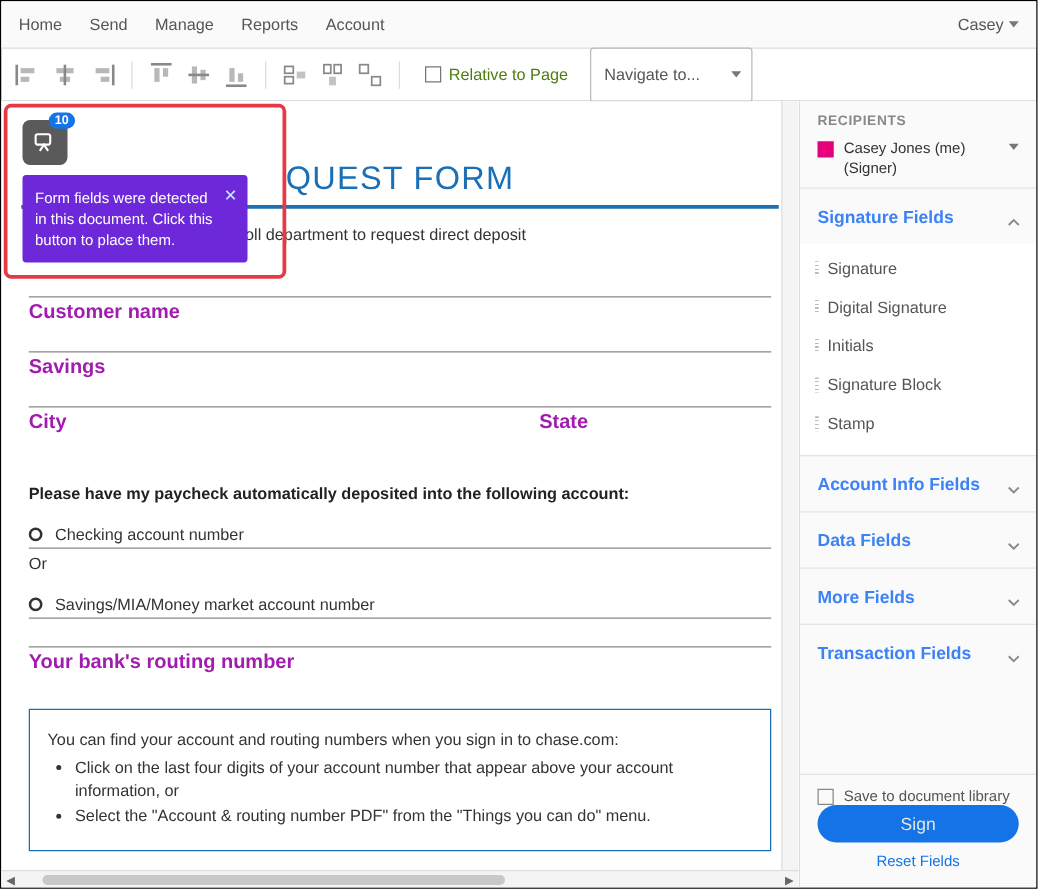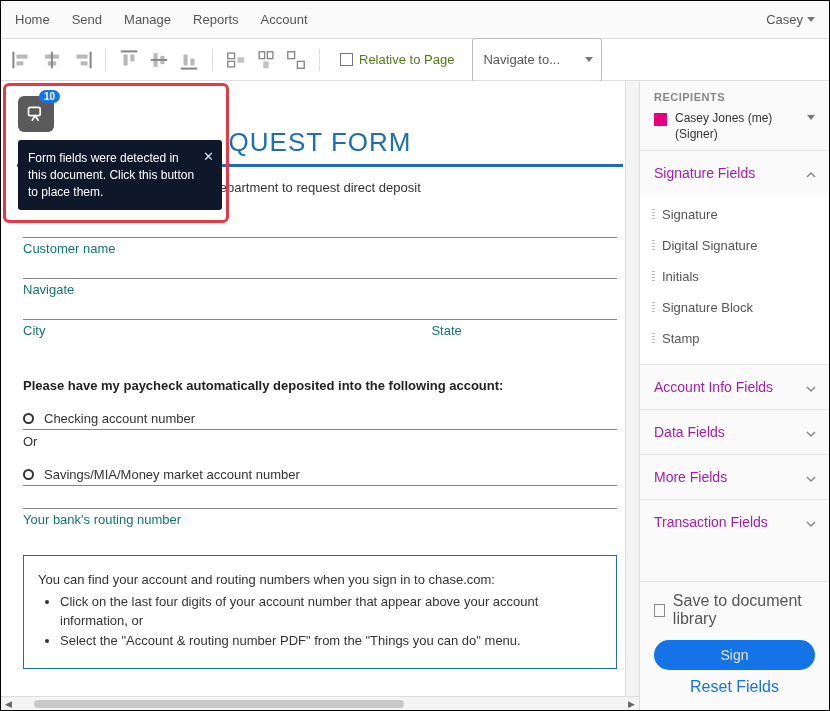"Form fields were detected in" .popup-msg { background: #0f172a -> #6d28d9; width: 204px -> 180px }
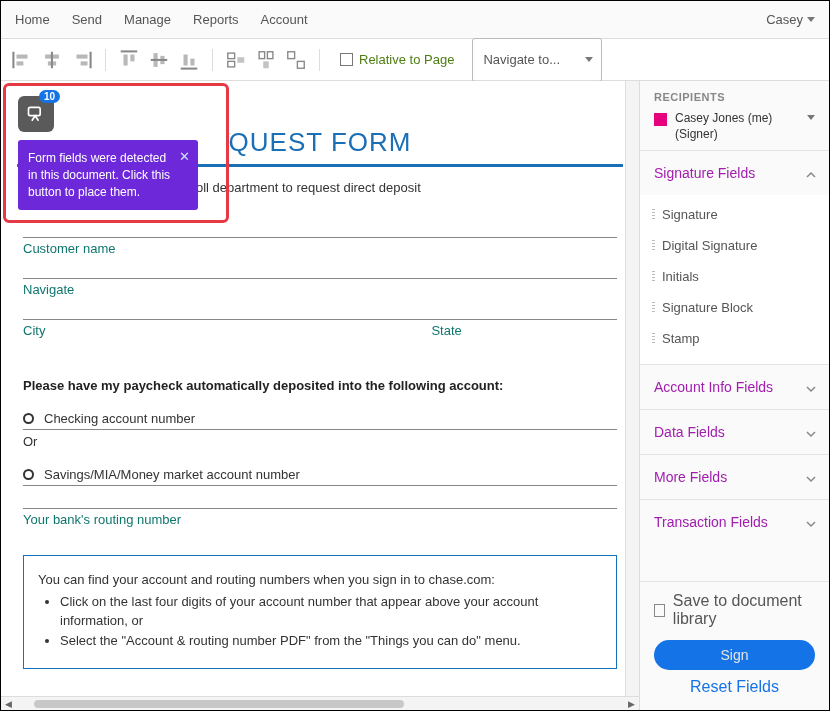"Signature Fields" .acc-head { align-items: center -> flex-end; color: #a21caf -> #3b82f6; font-weight: 400 -> 700 }
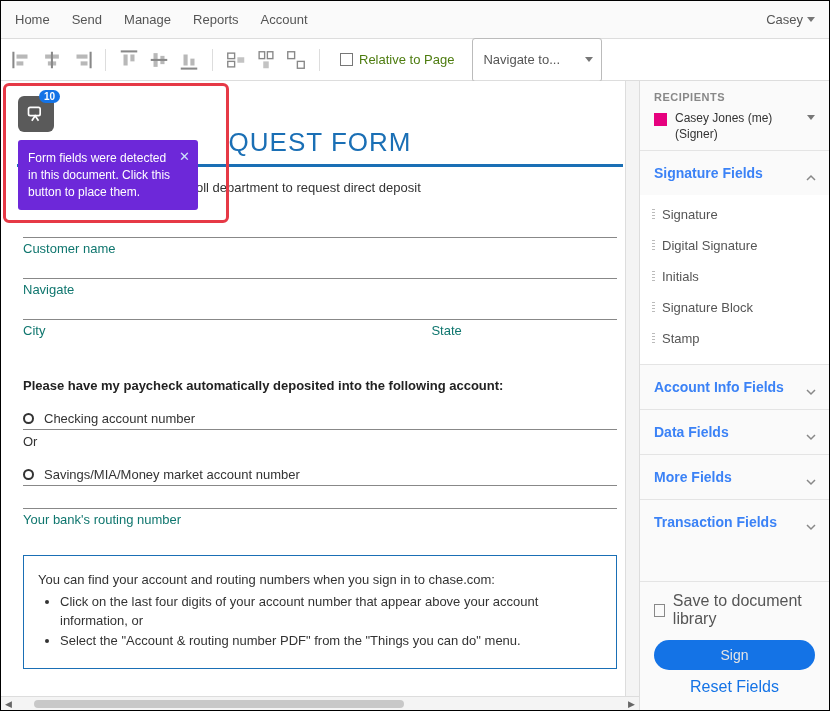"Customer name" .field-label { color: #0f766e -> #a21caf; font-size: 13px -> 16px; font-weight: none -> bold }
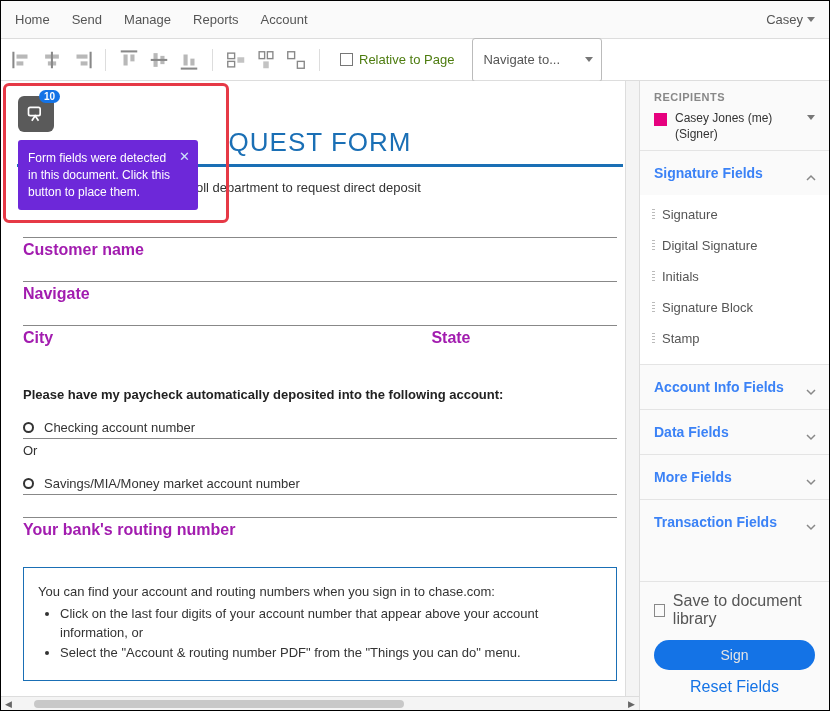"Navigate" div.field-label { text: Navigate -> Savings }
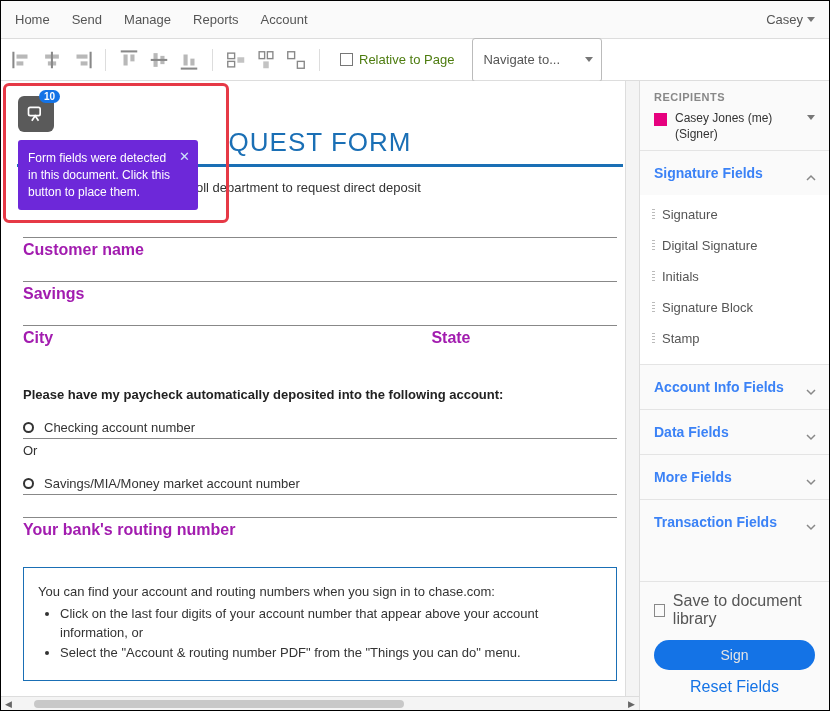"Save to document library" .save-lib { font-size: 16px -> 12px; margin-bottom: 12px -> none }
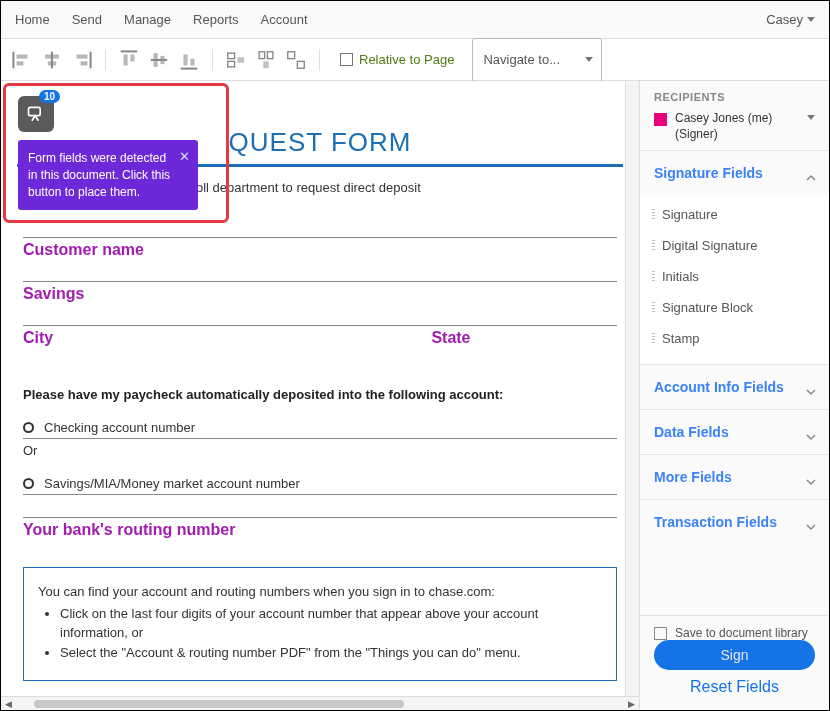"Reset Fields" .reset { font-size: 16px -> 12px }
